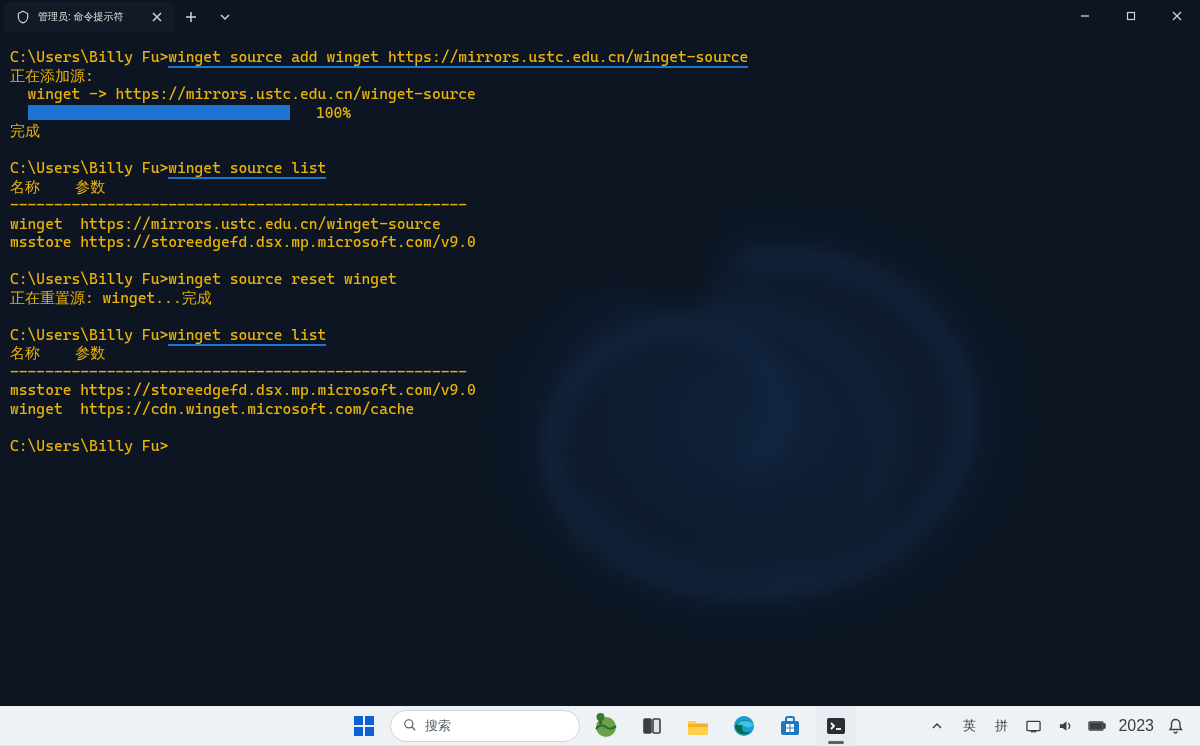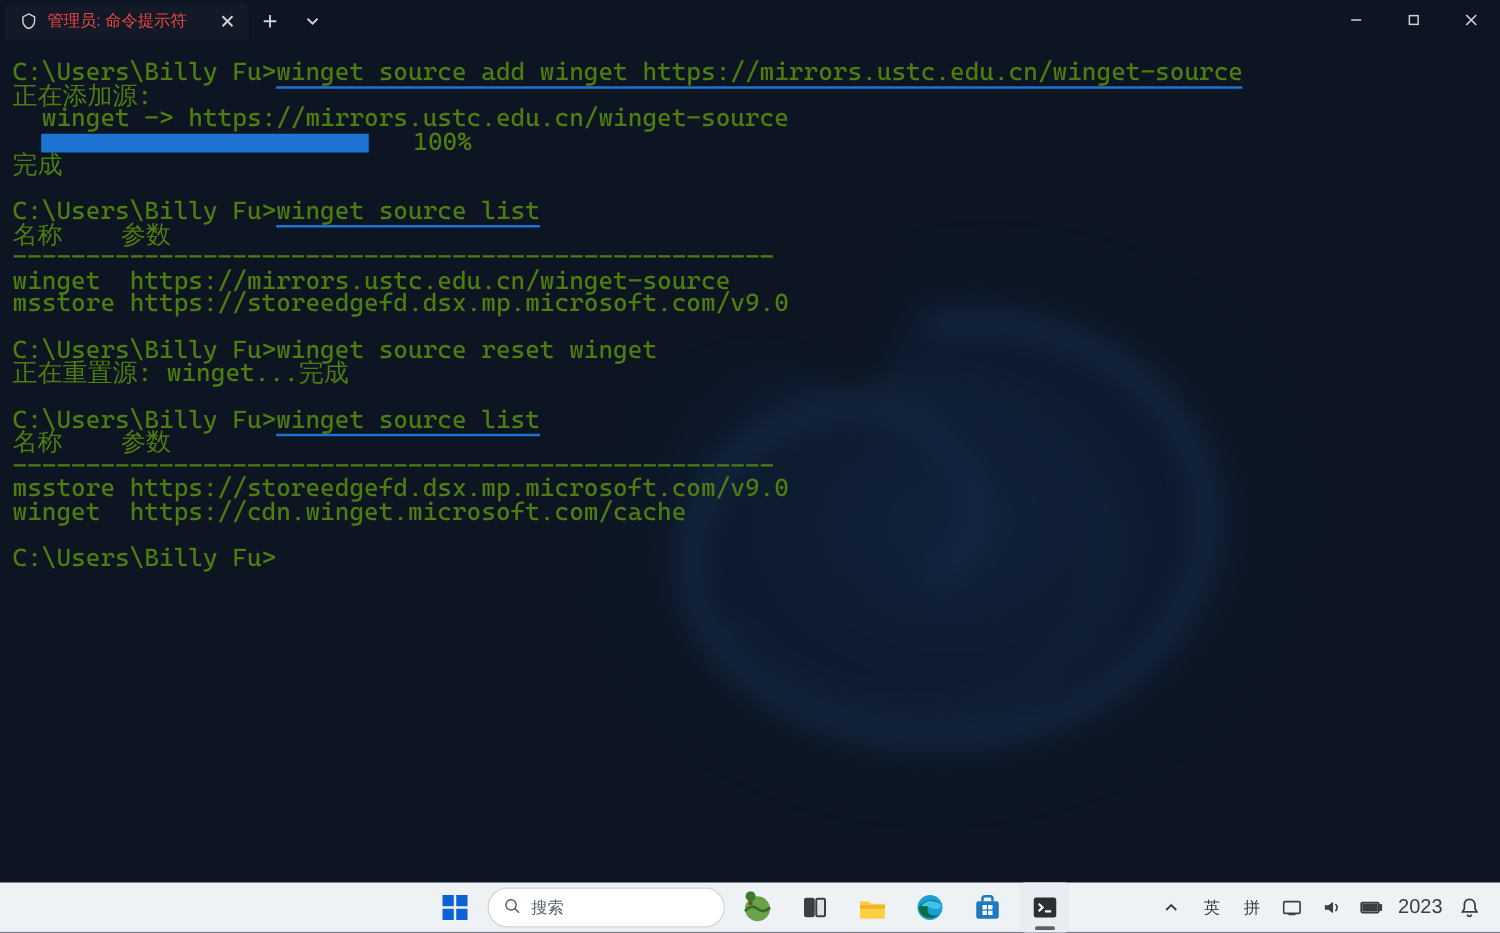"管理员: 命令提示符" .tab .title { color: #ef4444 -> #e5e5e5; font-size: 13px -> 10px }
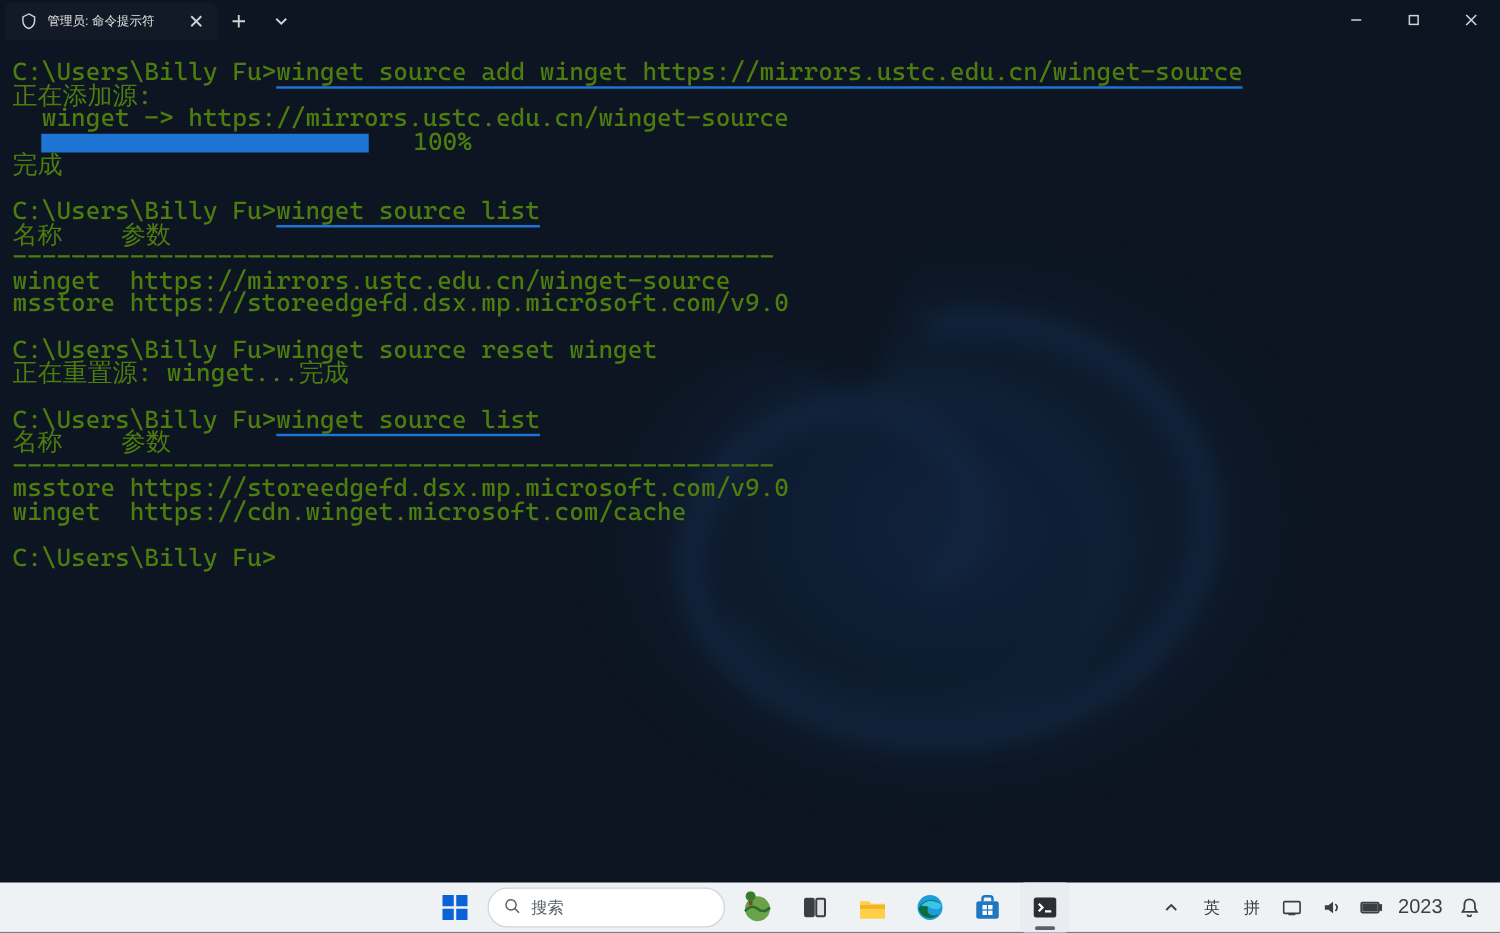"C:\Users\Billy Fu>winget source add" .terminal-body { color: #4d7c0f -> #eab308; font-size: 20px -> 15px }
